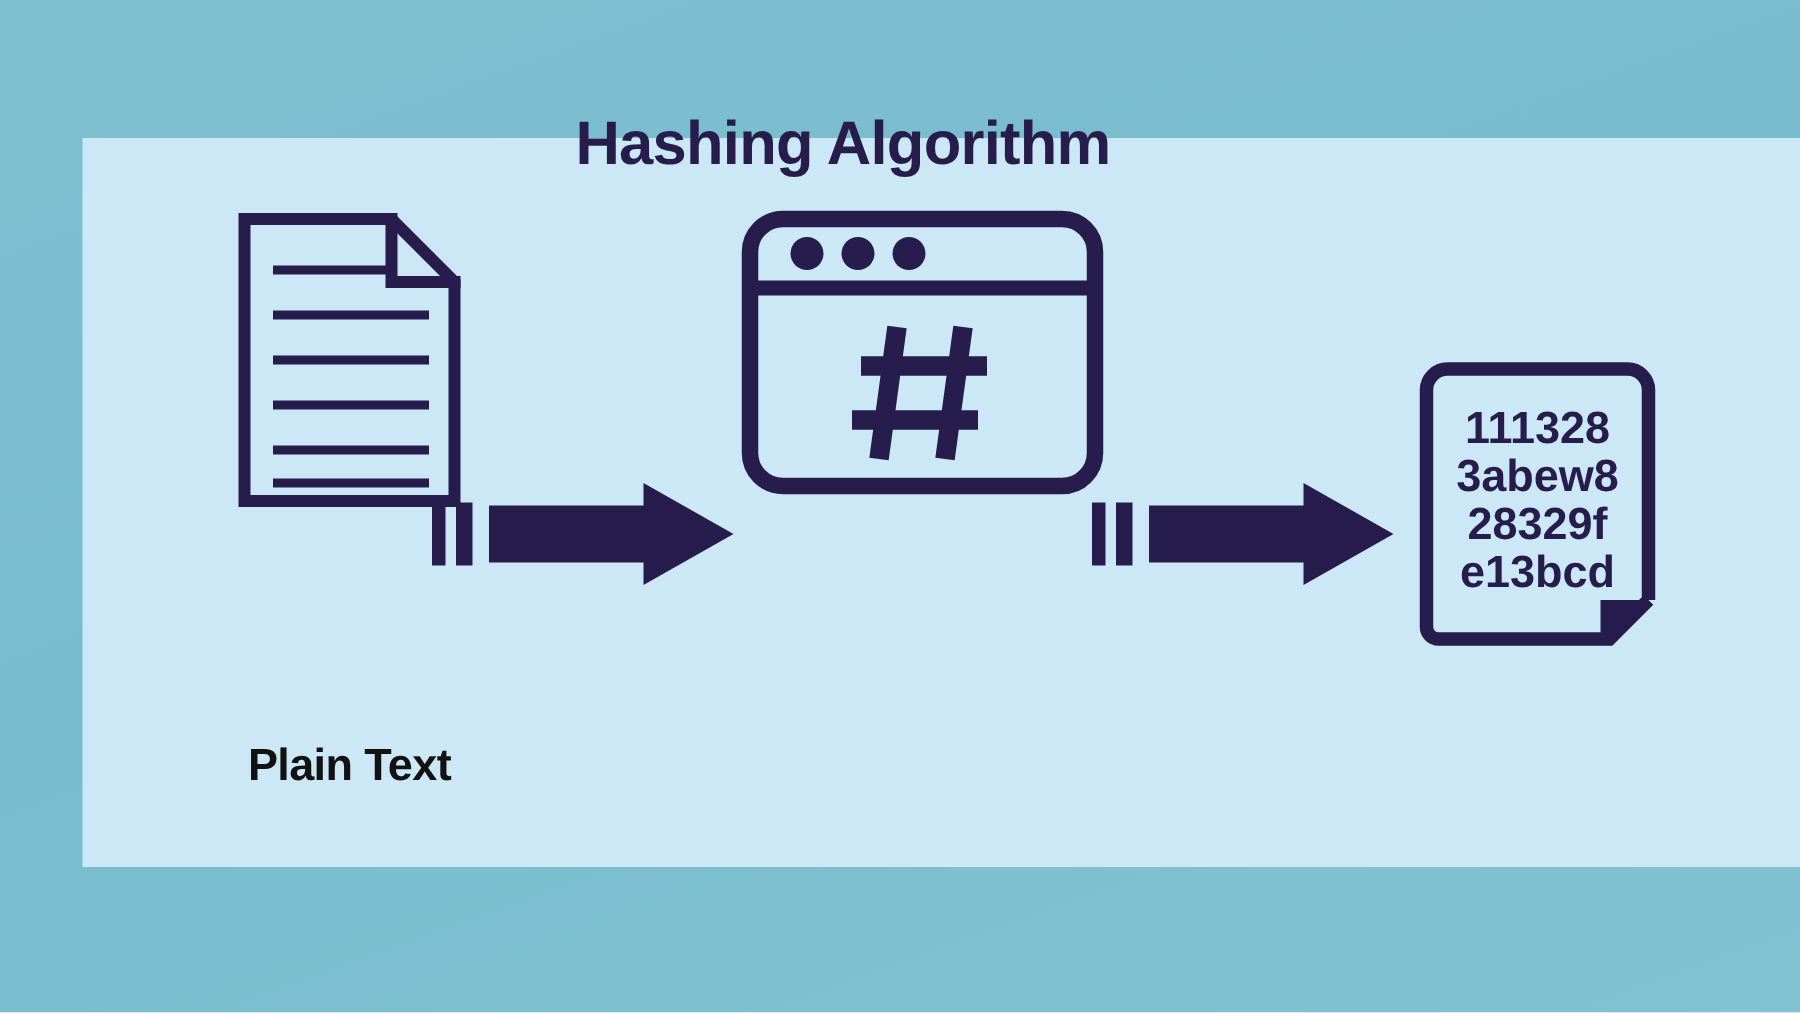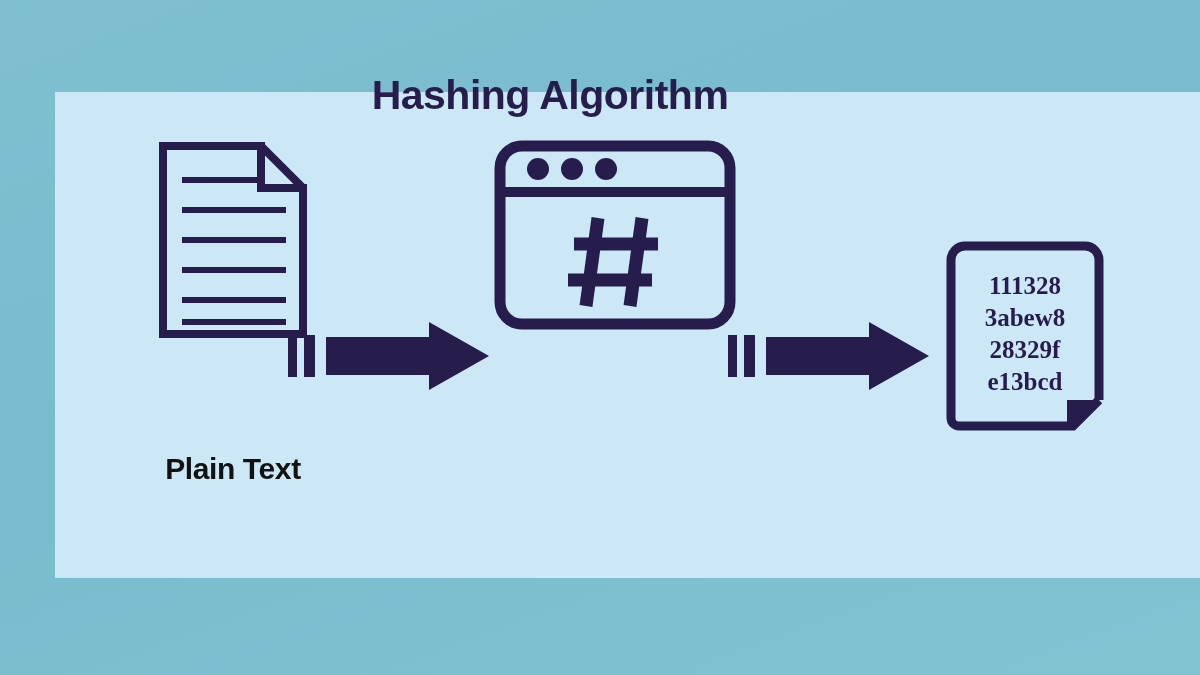"Hashing Algorithm" #title { left: 0 -> 12px }
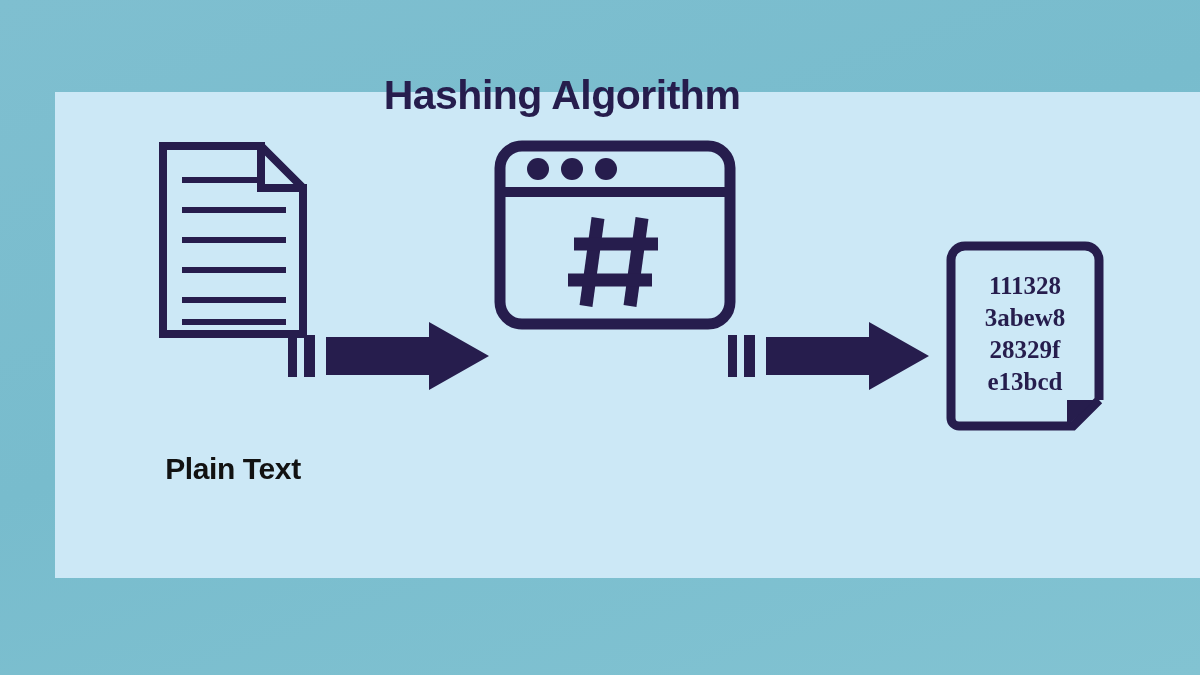"111328" #out-lines .hline { font-family: Liberation Serif, serif -> none; font-size: 25px -> 30px }
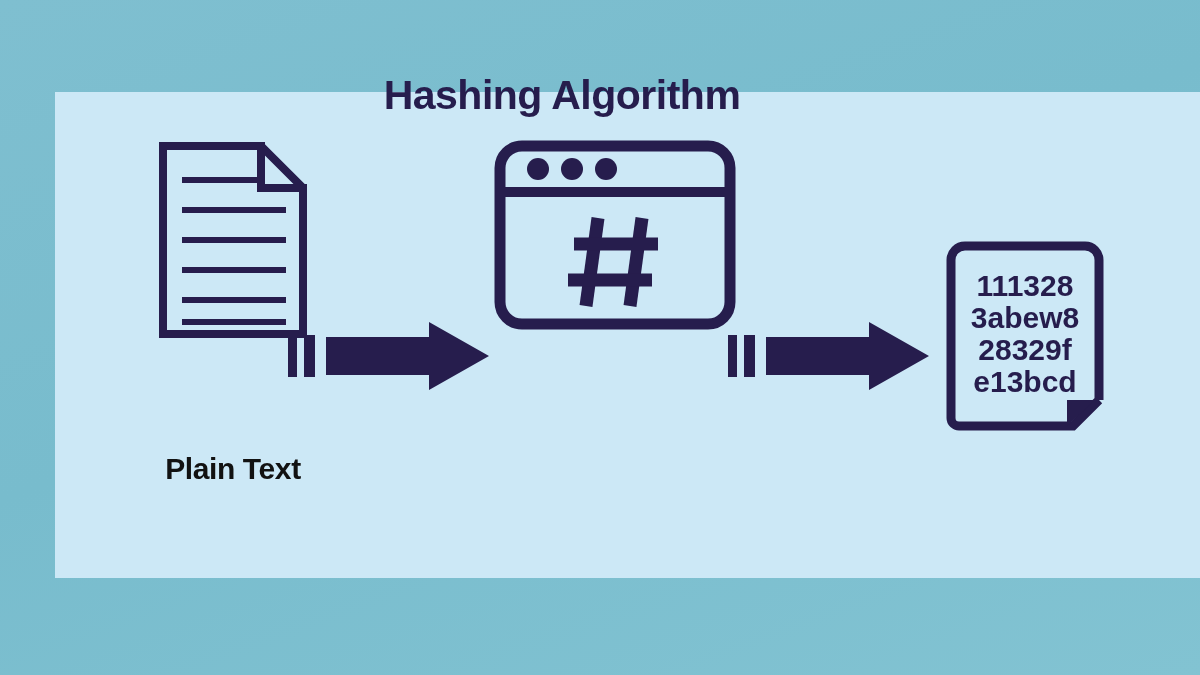"Plain Text" #cap-1 { margin-top: none -> 42px }
